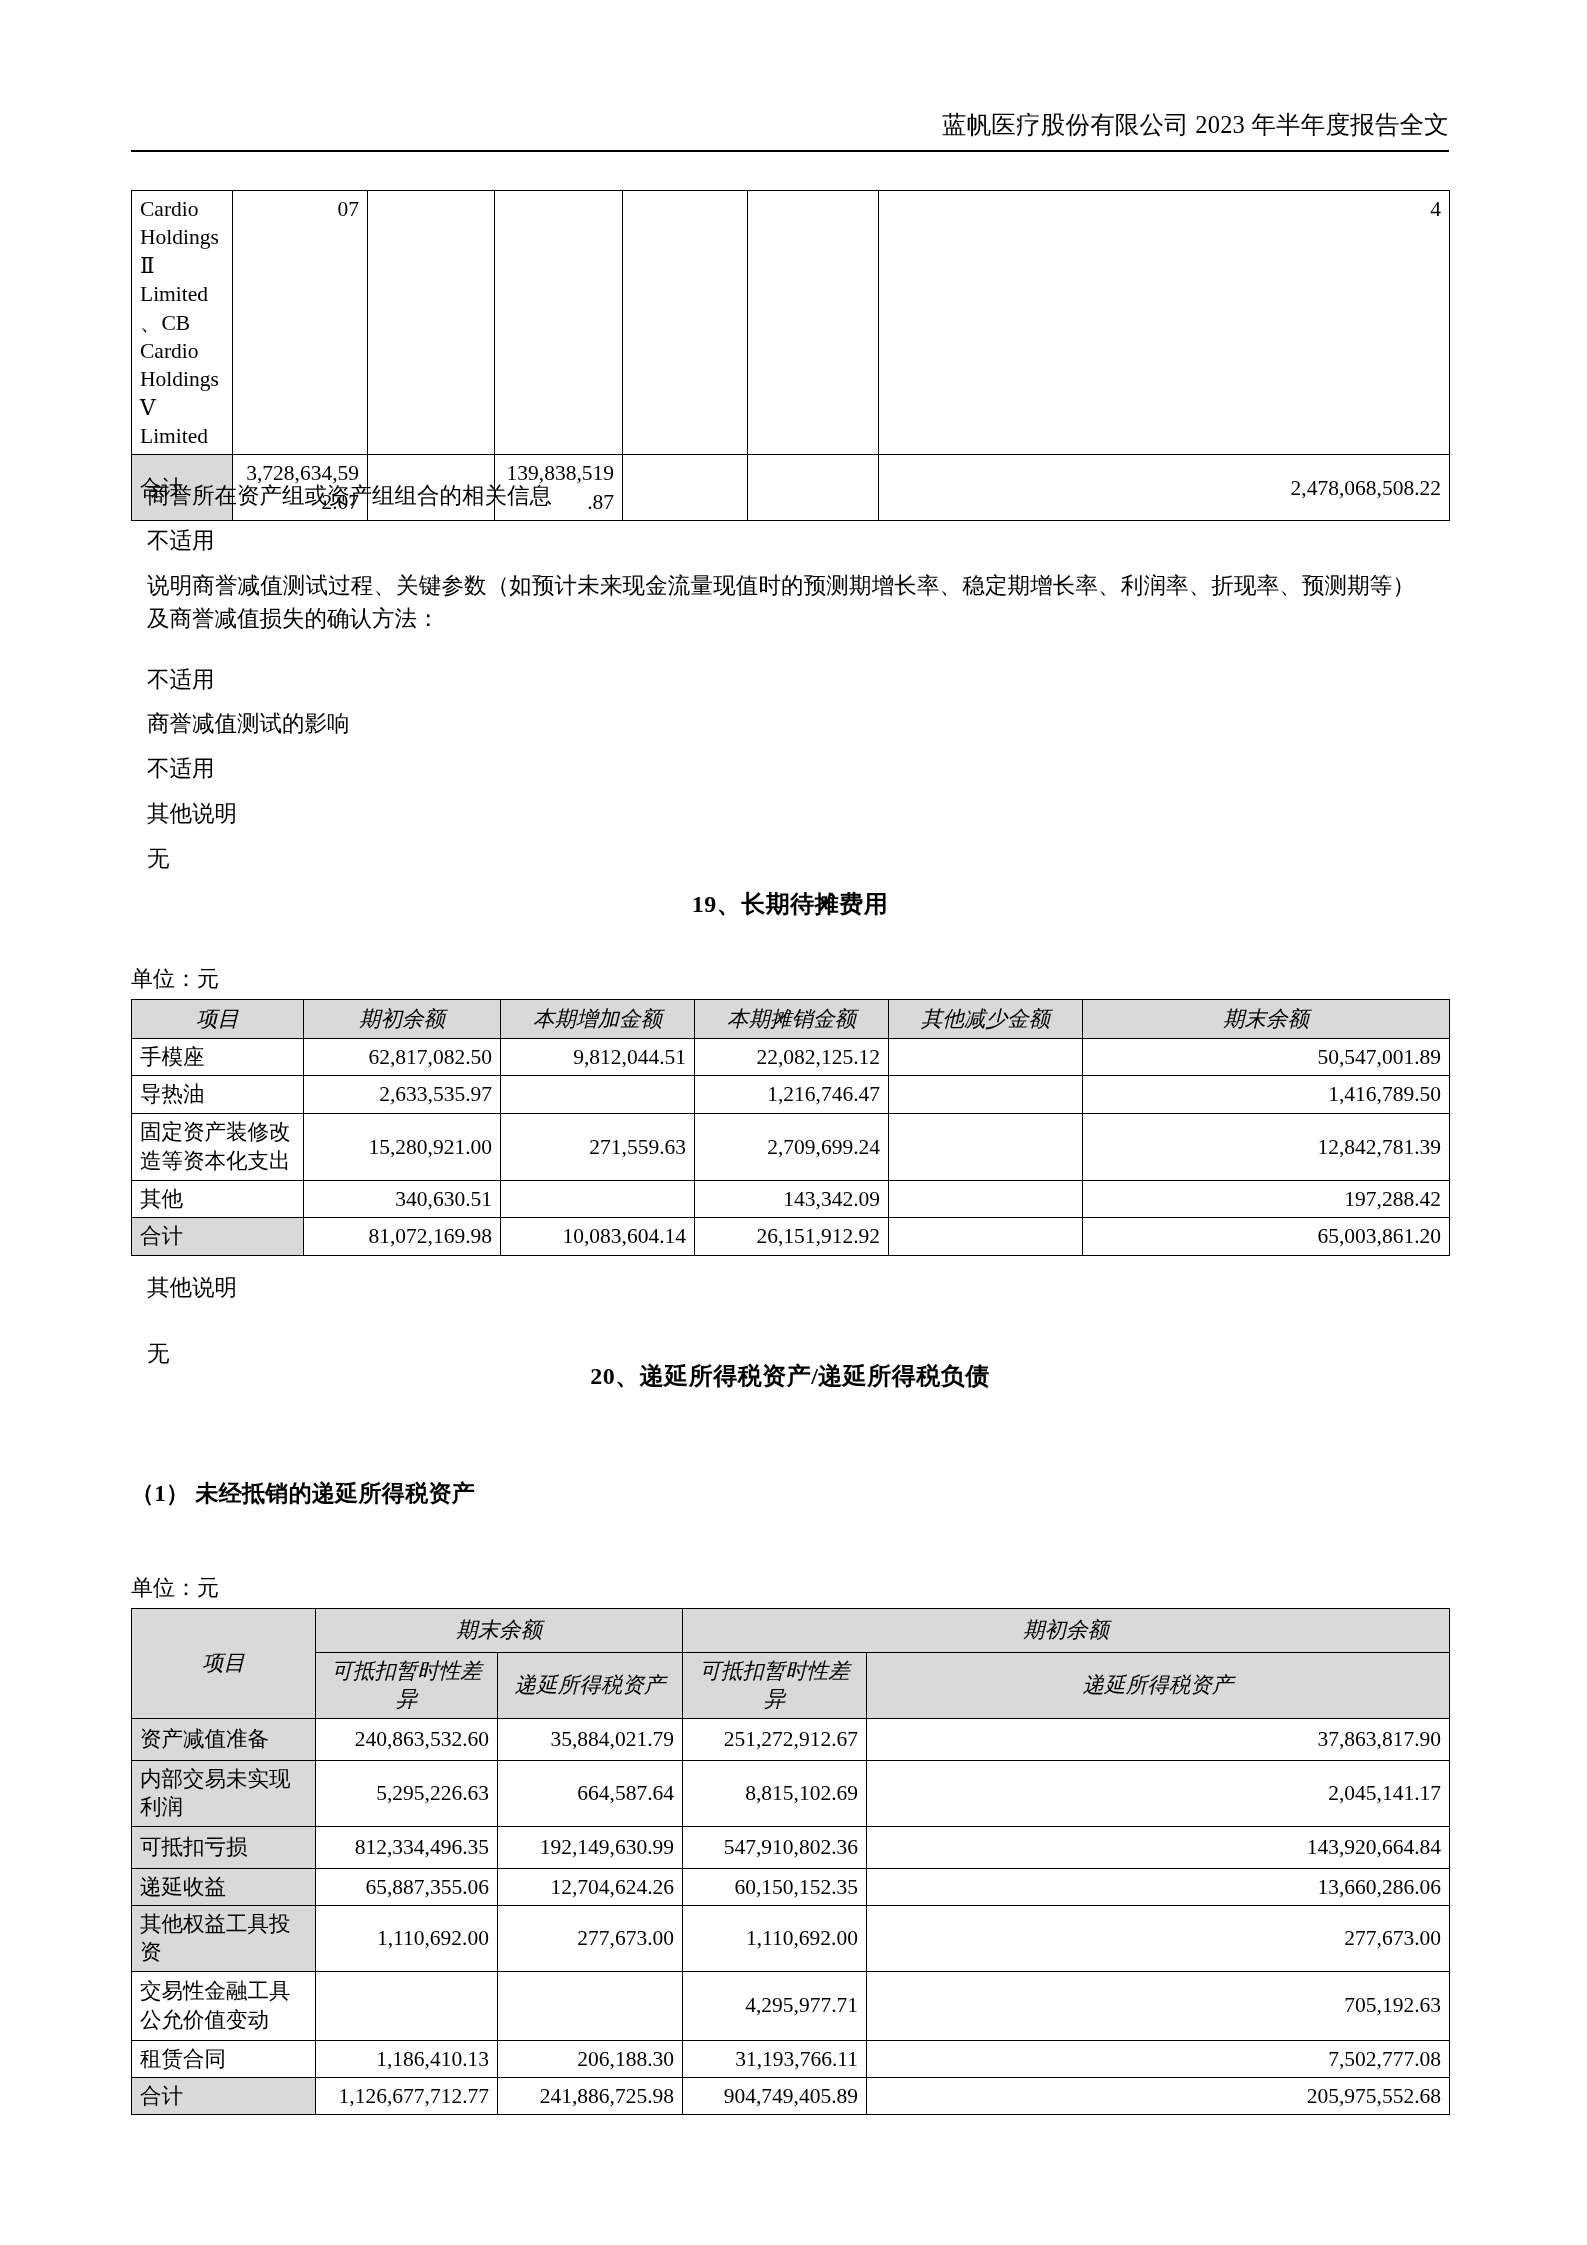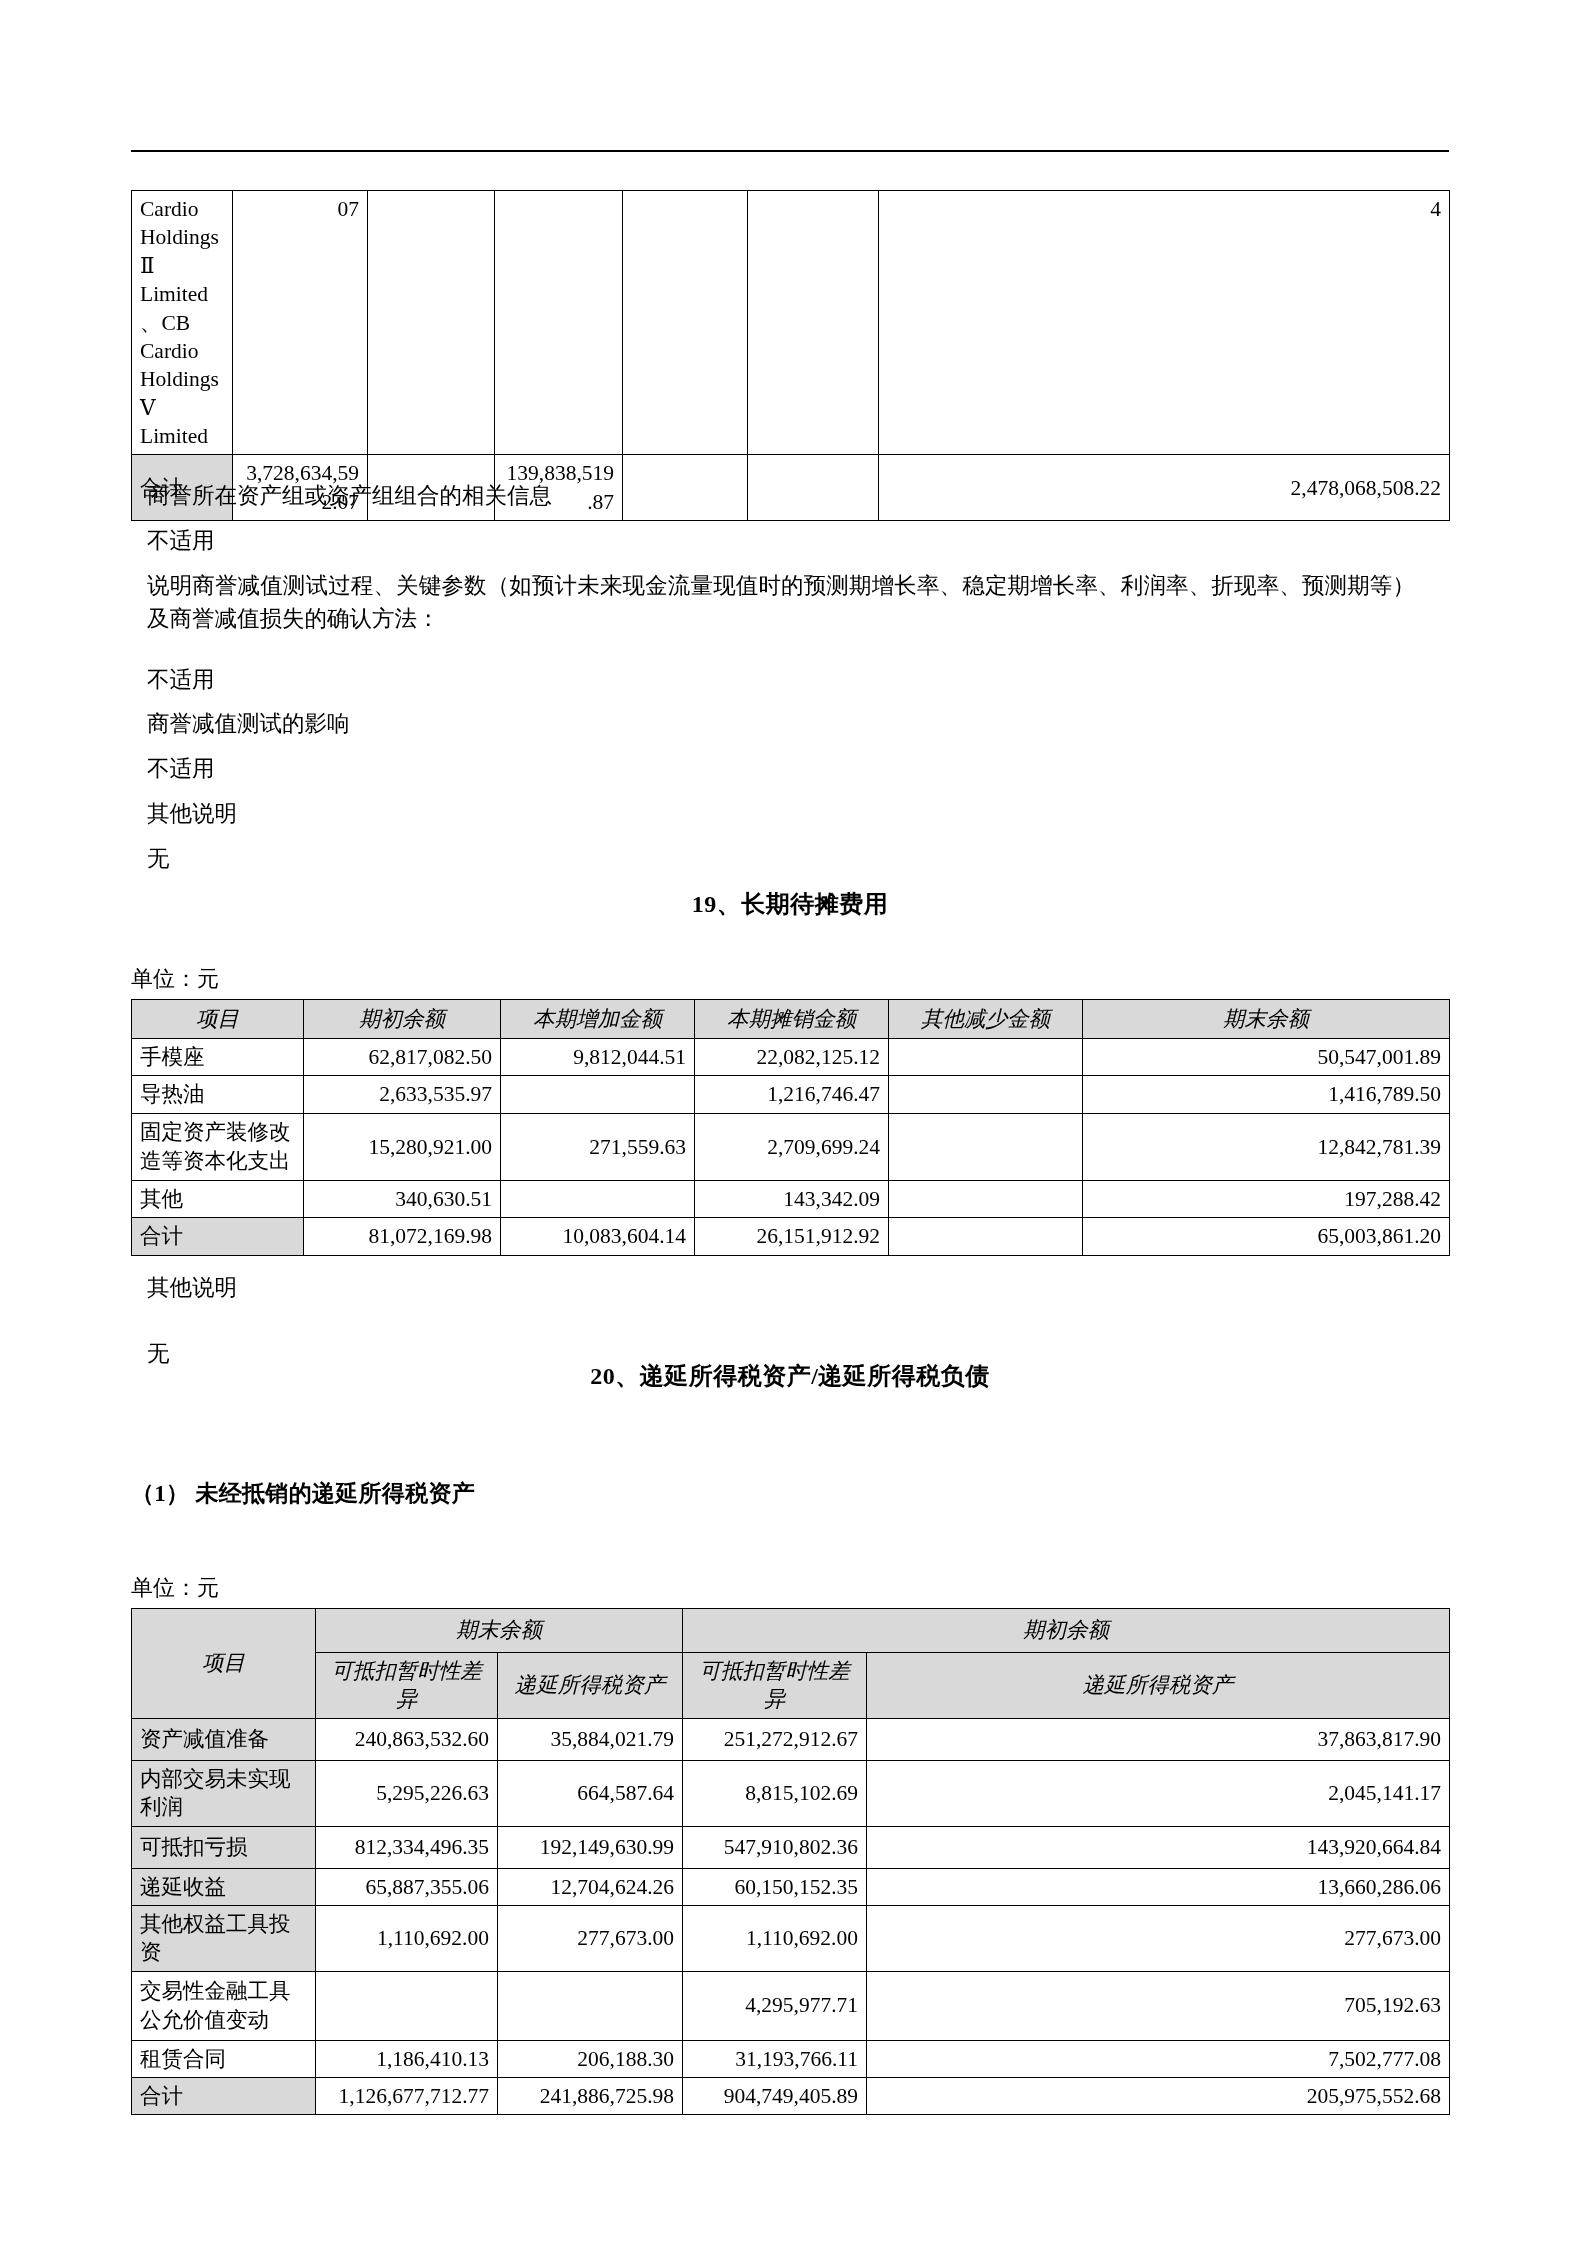"蓝帆医疗股份有限公司 2023 年半年度报告全文" div.page-header { html: none -> <div>蓝帆医疗股份有限公司 2023 年半年度报告全文</div> }
